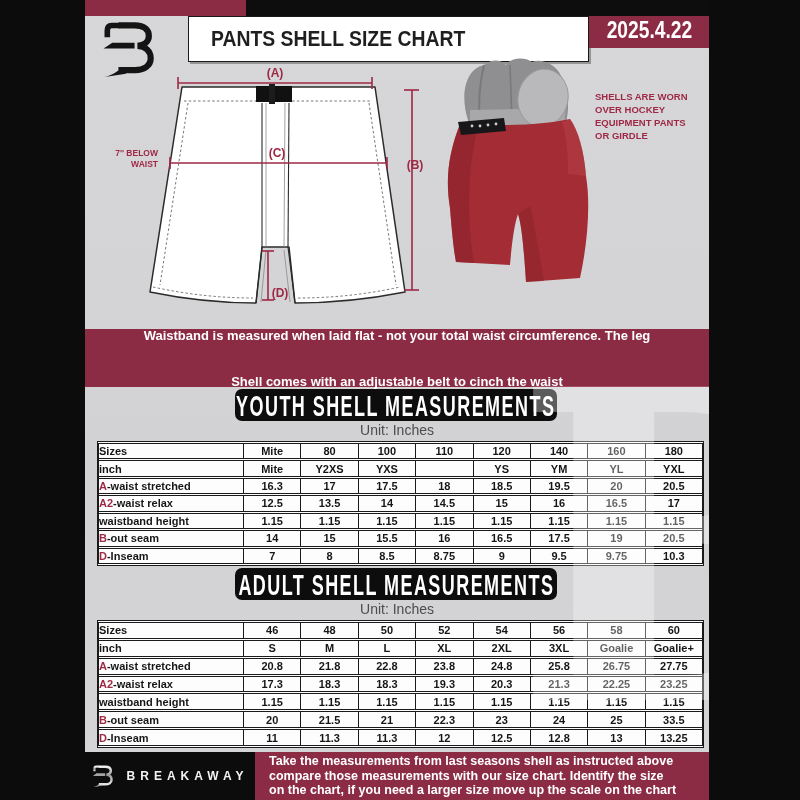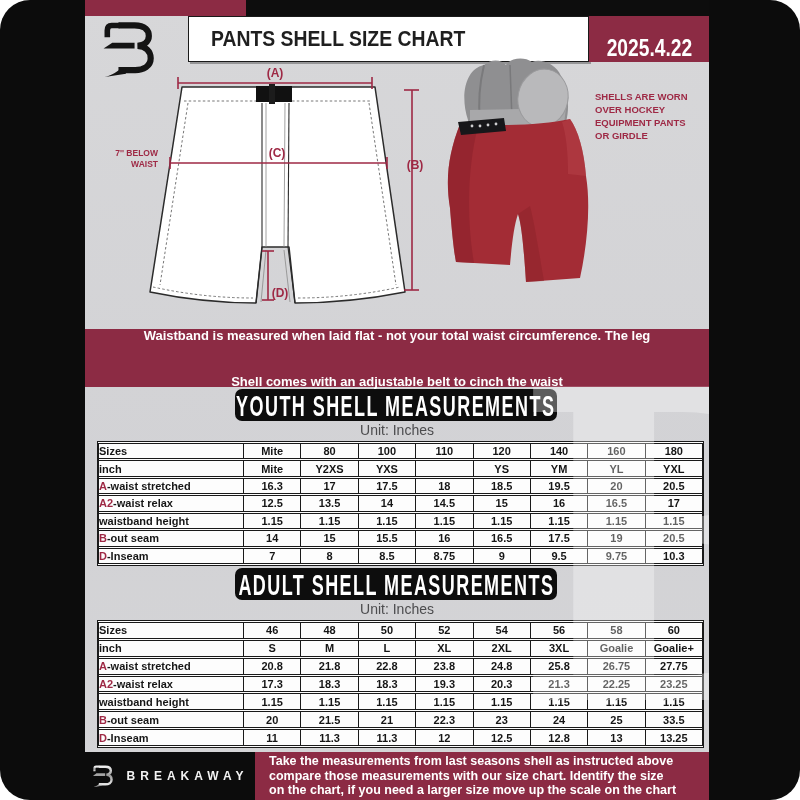"PANTS SHELL SIZE CHART" .page { border-radius: 30px -> none }
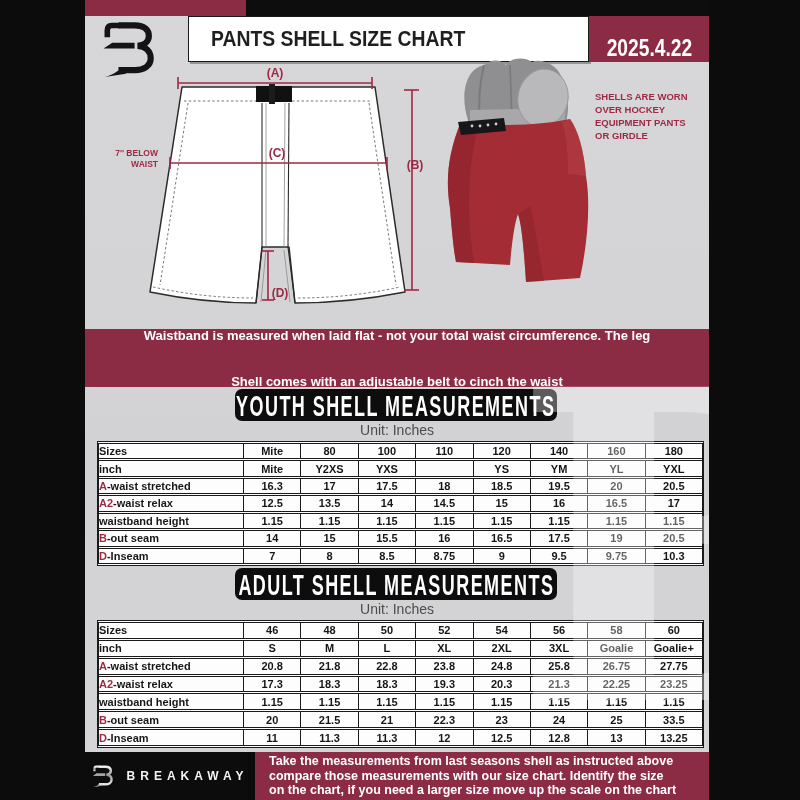"2025.4.22" .date-box { align-items: flex-end -> flex-start; height: 46px -> 32px }
